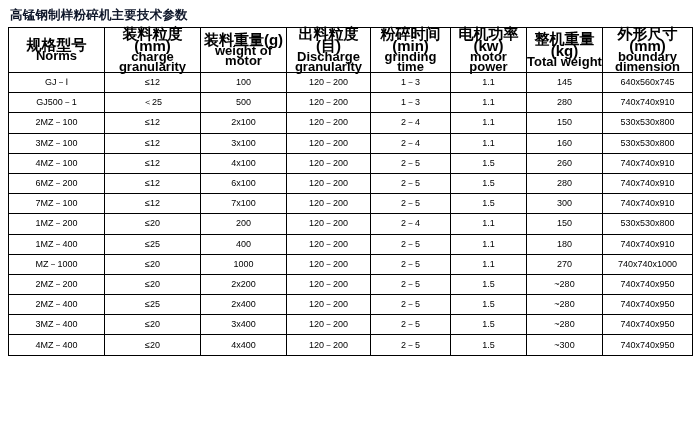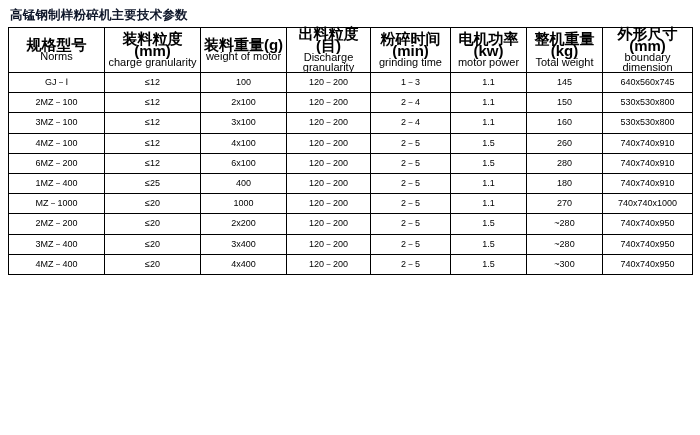"Norms" .hdr-en { font-size: 11px -> 13px; font-weight: normal -> bold }
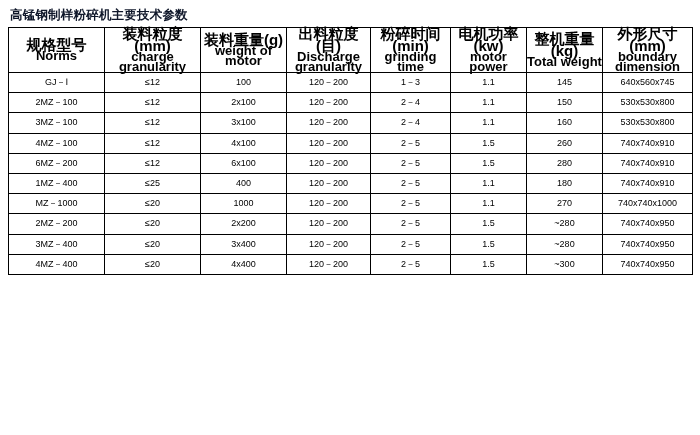"GJ500－1" tr { html: none -> <tr> <td>GJ500－1</td> <td>＜25</td> <td>500</td> <td>120－200</td> <td>1－3</td> <td>1.1</td> <td>280</td> <td>740x740x910</td> </tr> }
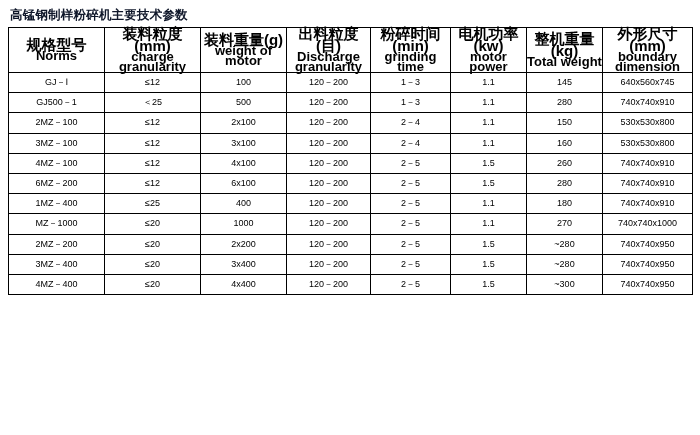"7MZ－100" tr { html: none -> <tr> <td>7MZ－100</td> <td>≤12</td> <td>7x100</td> <td>120－200</td> <td>2－5</td> <td>1.5</td> <td>300</td> <td>740x740x910</td> </tr> }
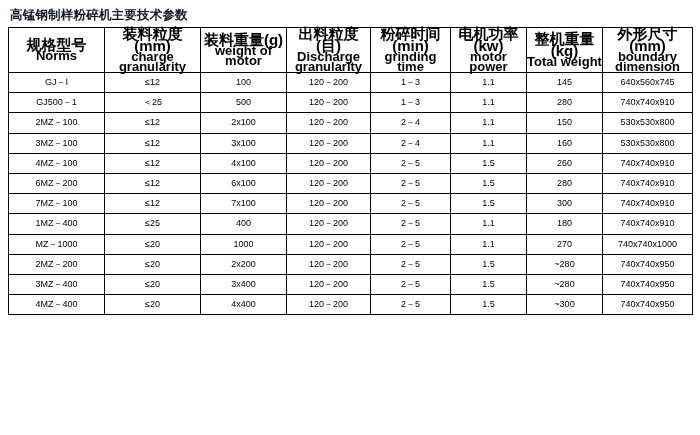"1MZ－200" tr { html: none -> <tr> <td>1MZ－200</td> <td>≤20</td> <td>200</td> <td>120－200</td> <td>2－4</td> <td>1.1</td> <td>150</td> <td>530x530x800</td> </tr> }
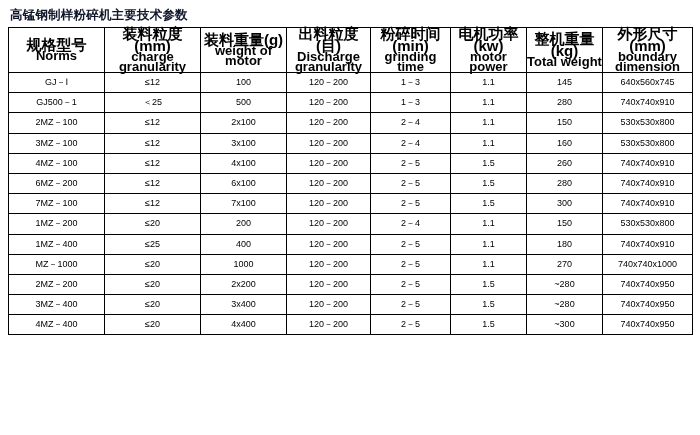"2MZ－400" tr { html: none -> <tr> <td>2MZ－400</td> <td>≤25</td> <td>2x400</td> <td>120－200</td> <td>2－5</td> <td>1.5</td> <td>~280</td> <td>740x740x950</td> </tr> }
